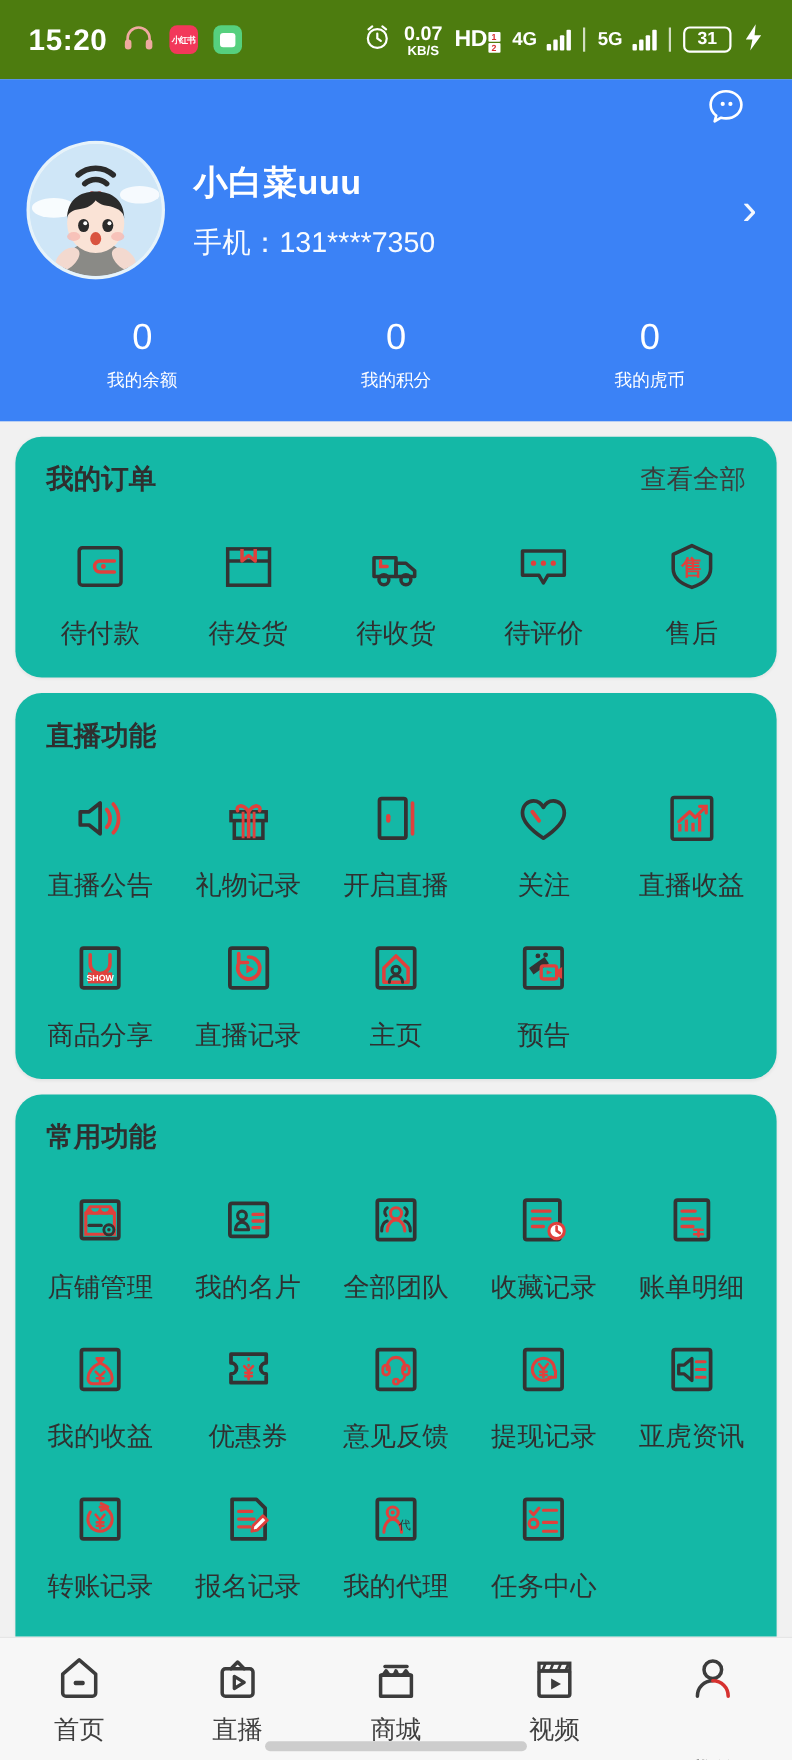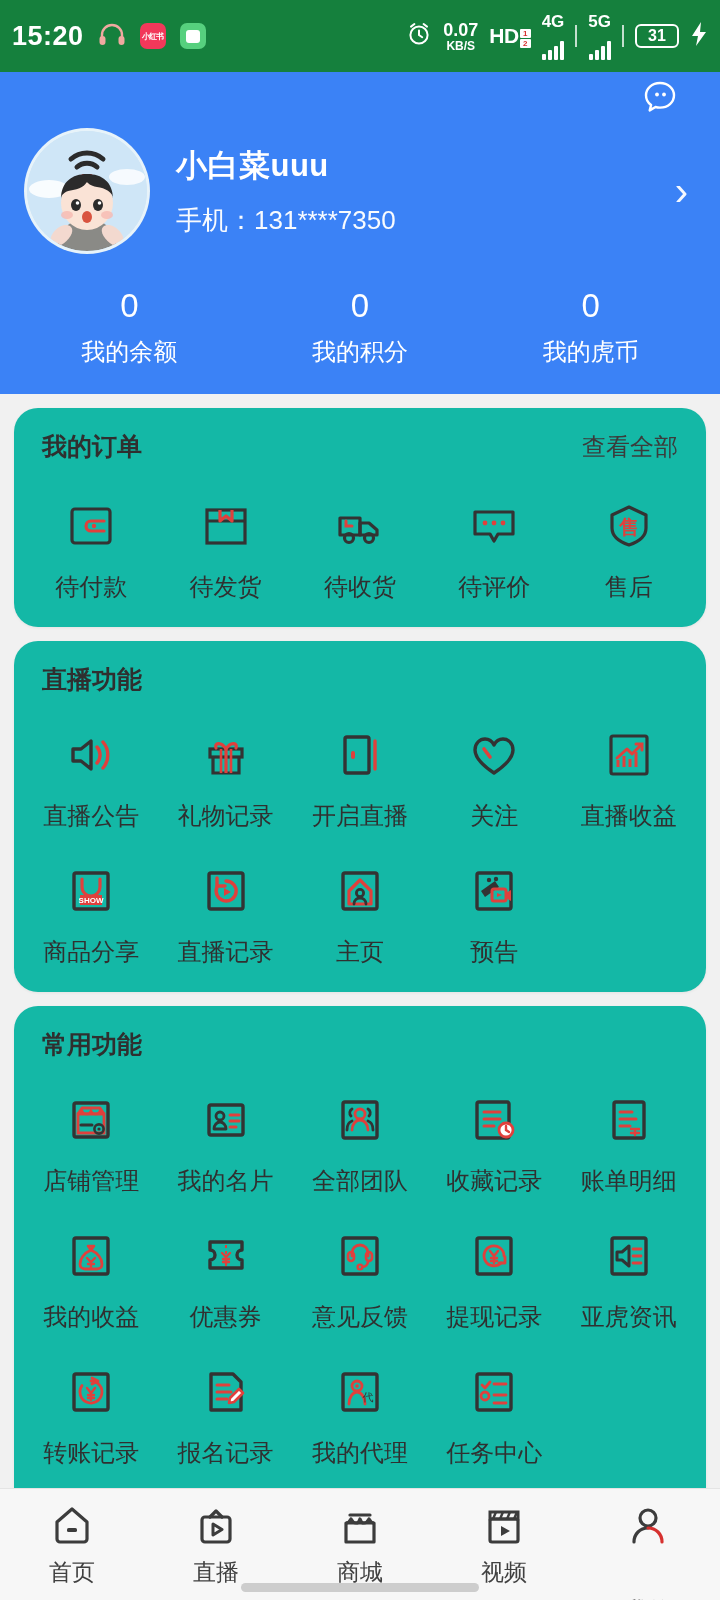"15:20" .statusbar { background: #15803d -> #4d7c0f; padding: 0 12px -> 0 26px }
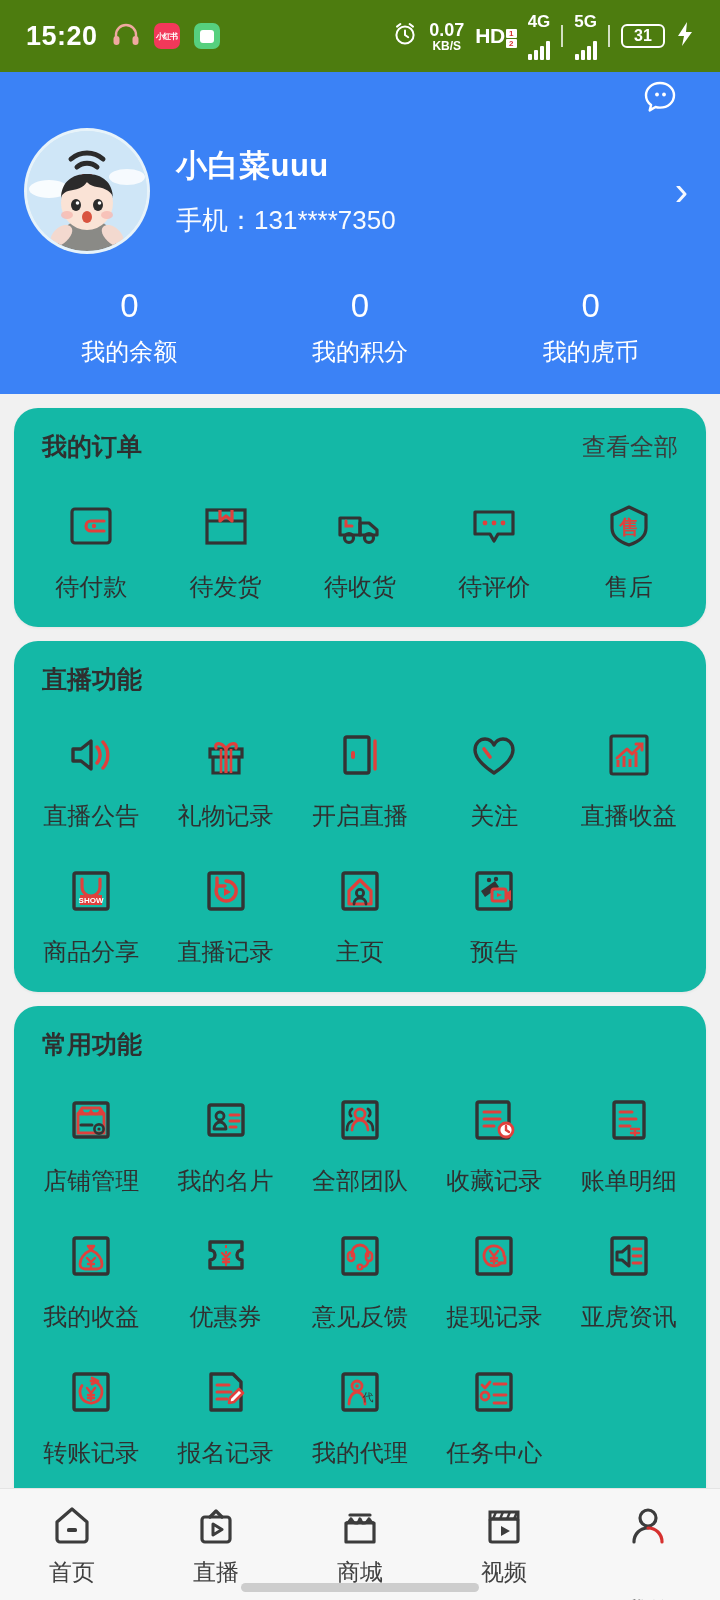"4G" .sig { flex-direction: column -> none }
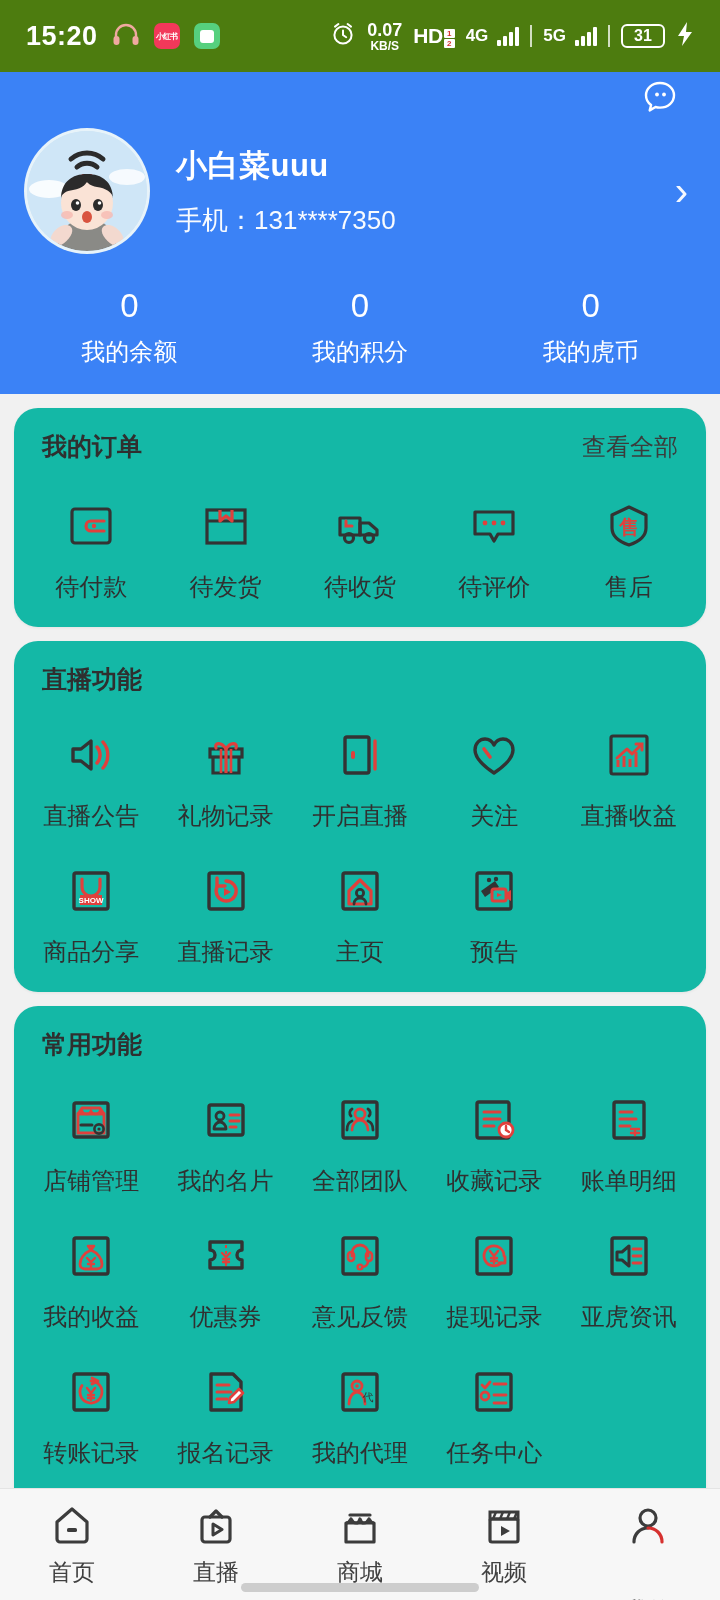"我的余额" .stat .lab { font-size: 24px -> 16px }
